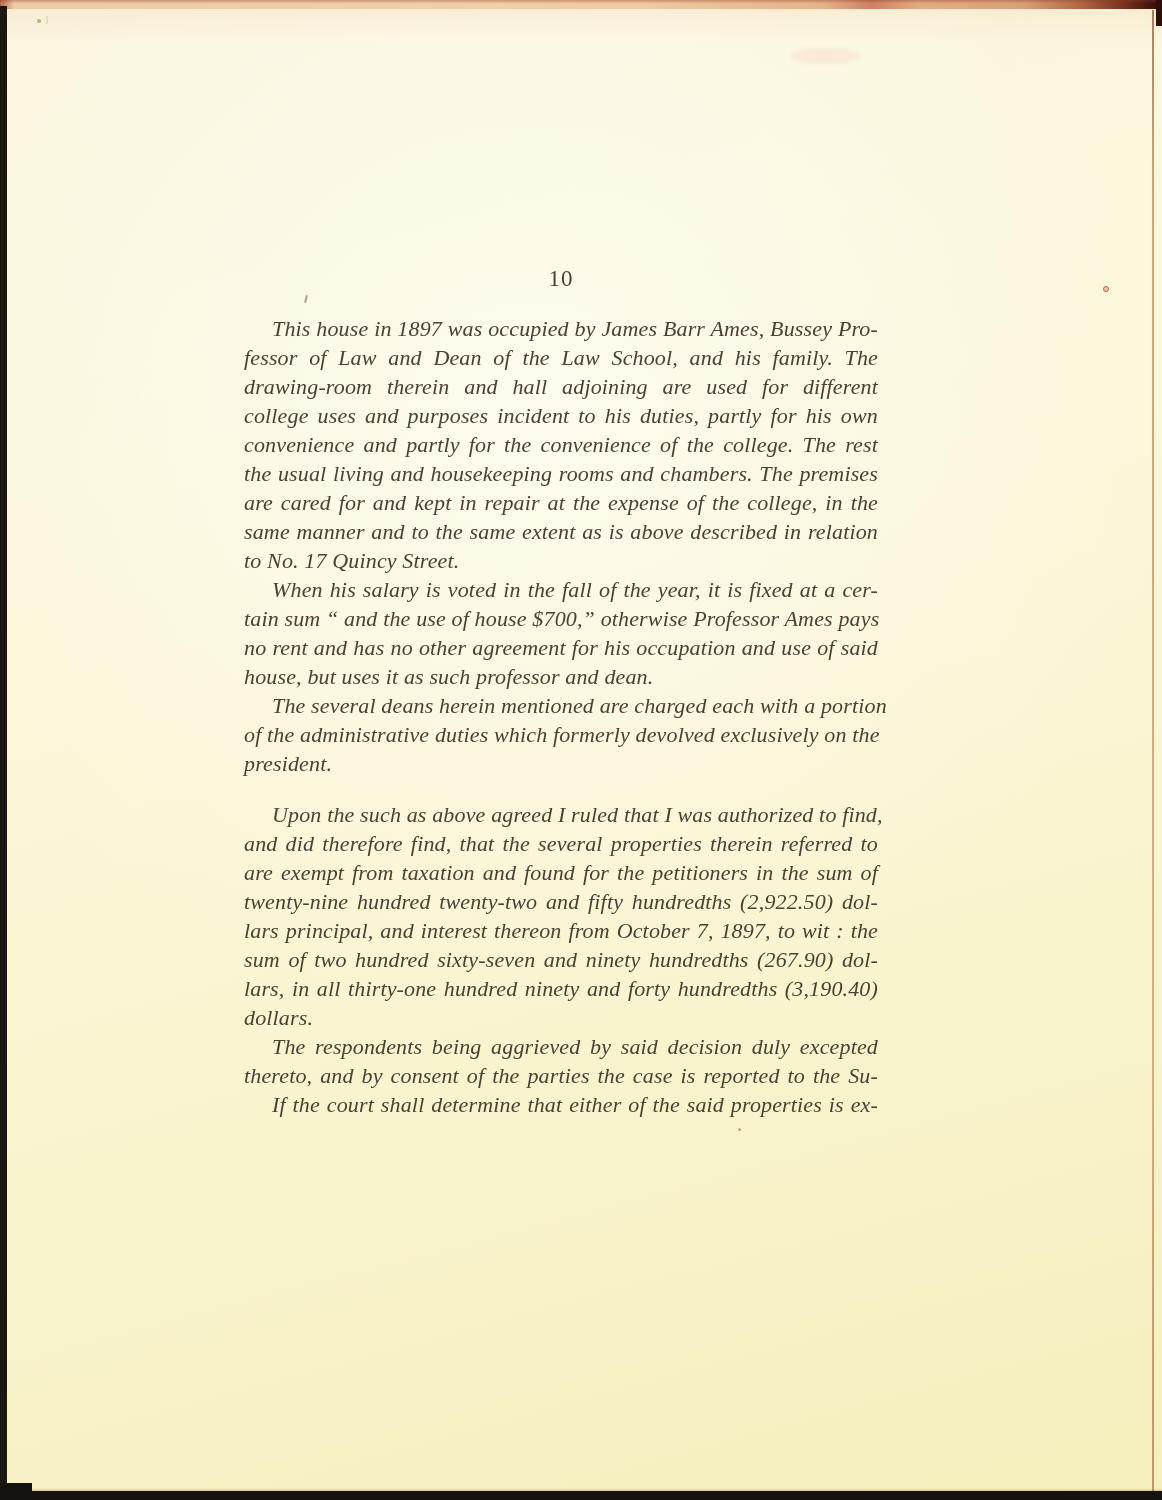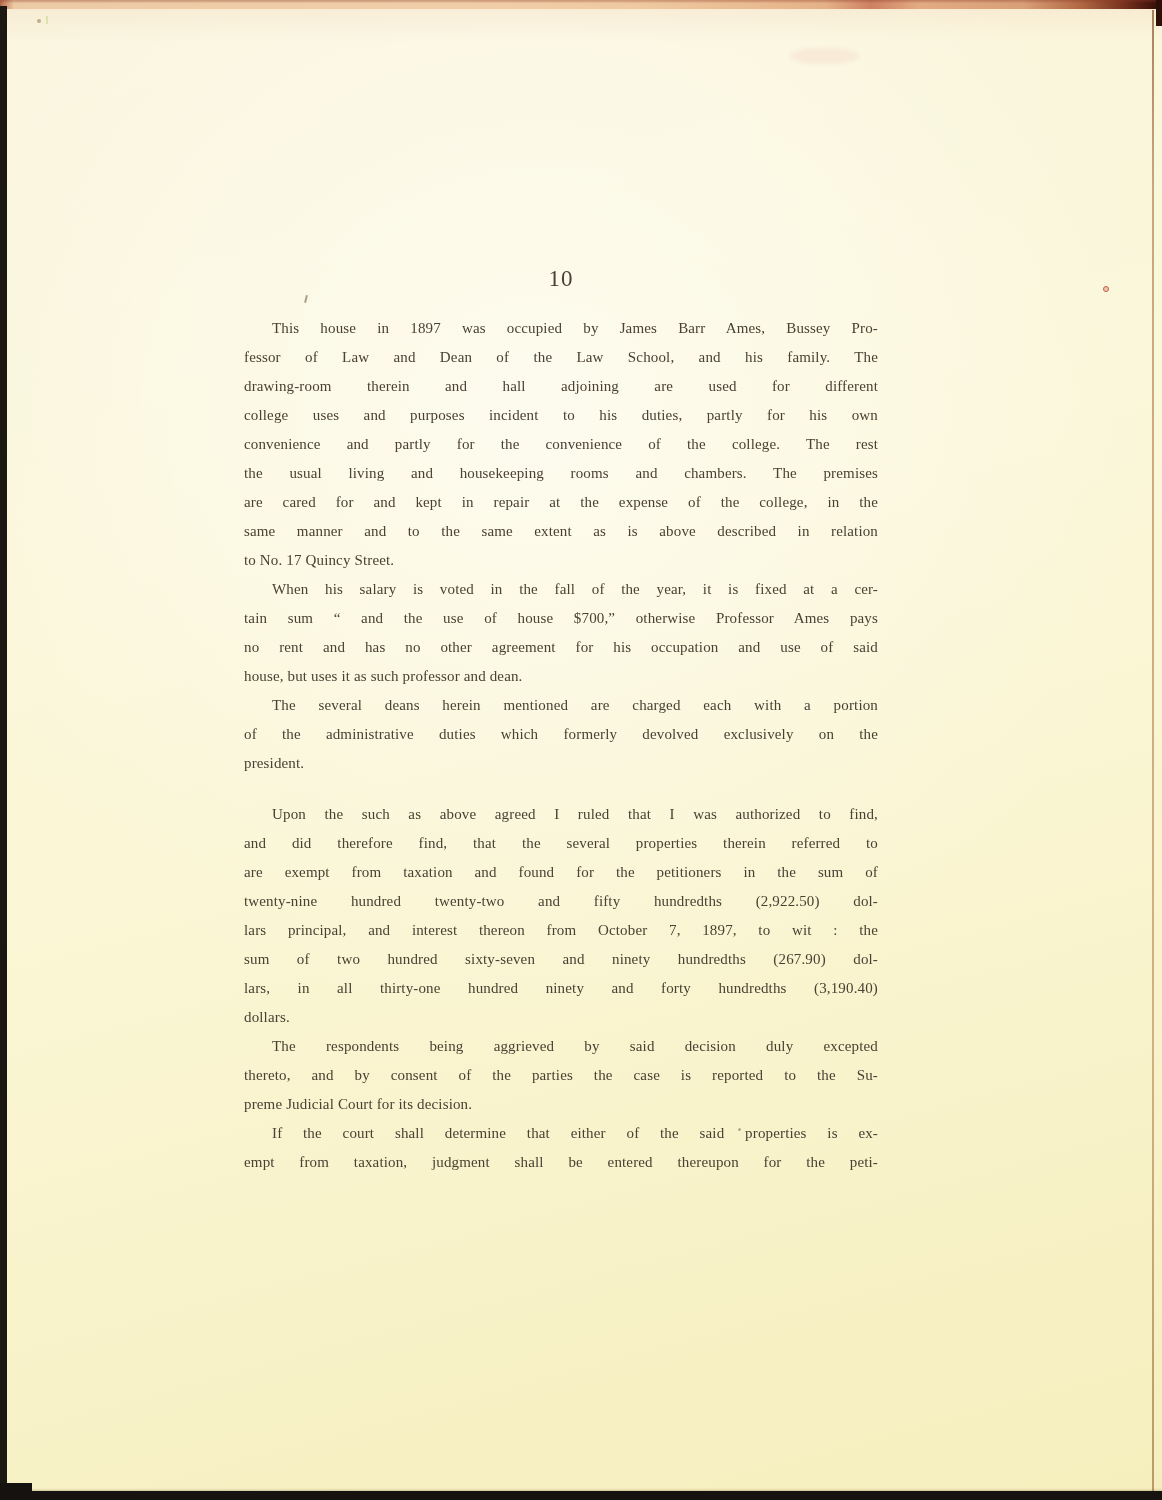"This house in 1897 was" .textblock { font-size: 15px -> 22px; font-style: none -> italic }
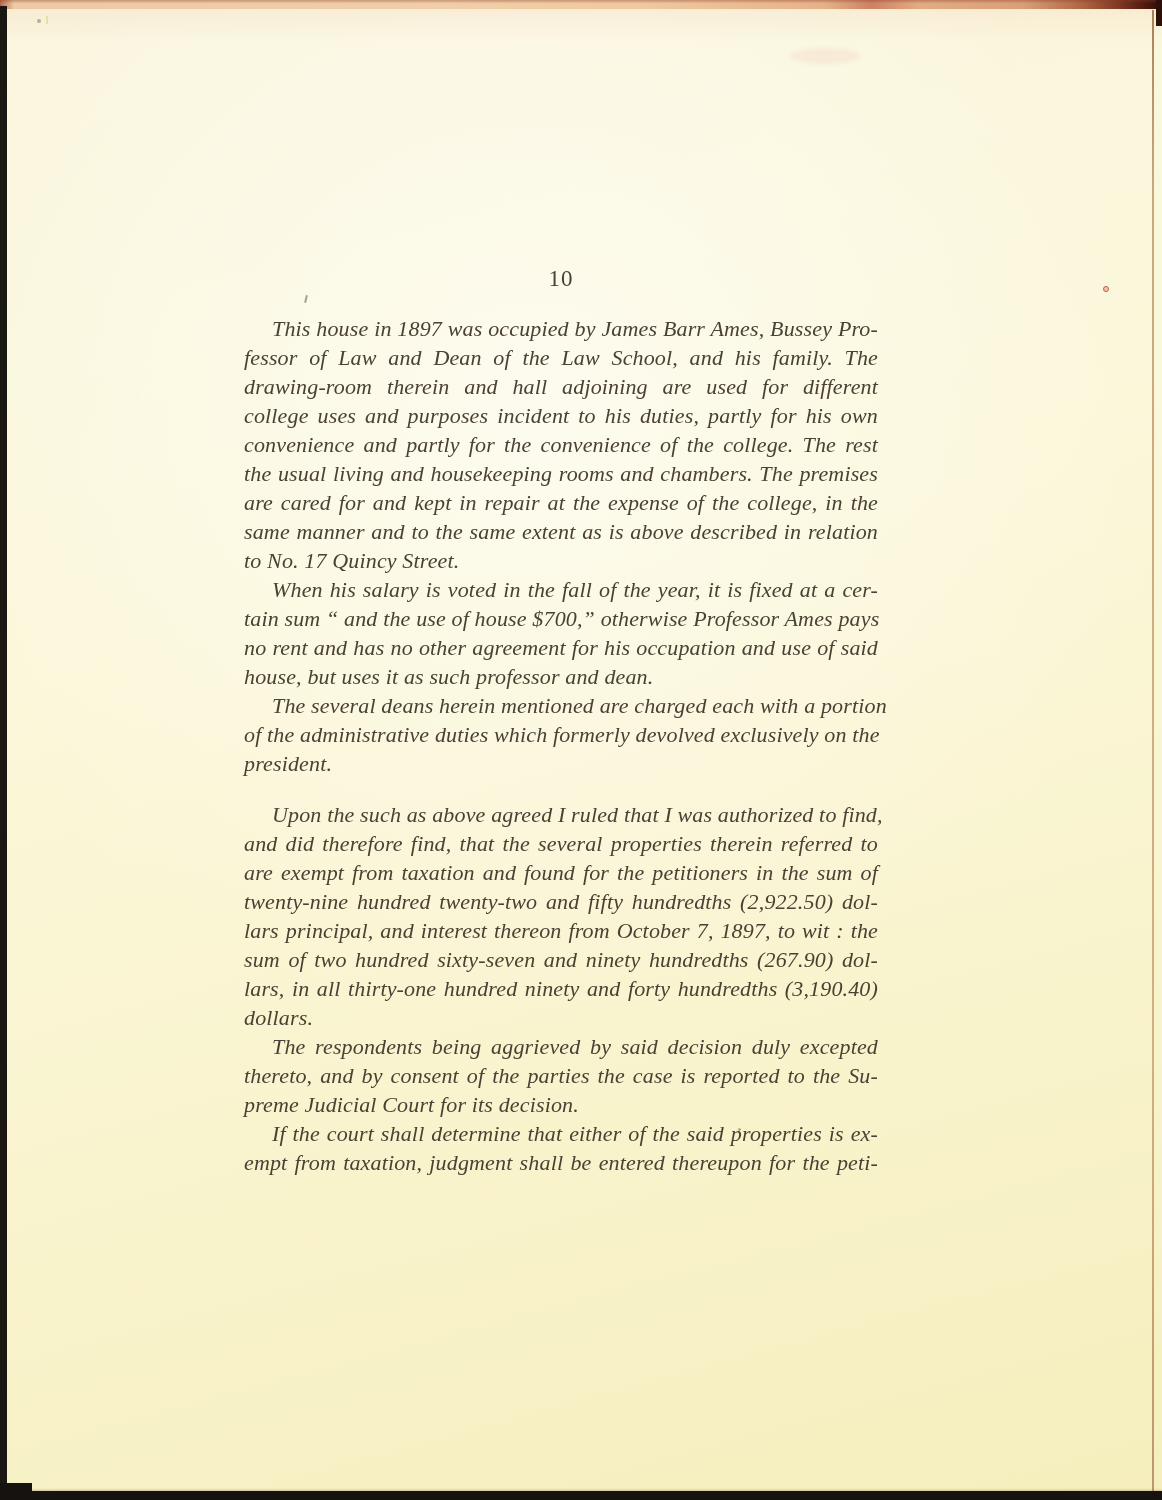"preme Judicial Court for its" span.line { html: <span>preme Judicial Court for its decision.</span> -> none }
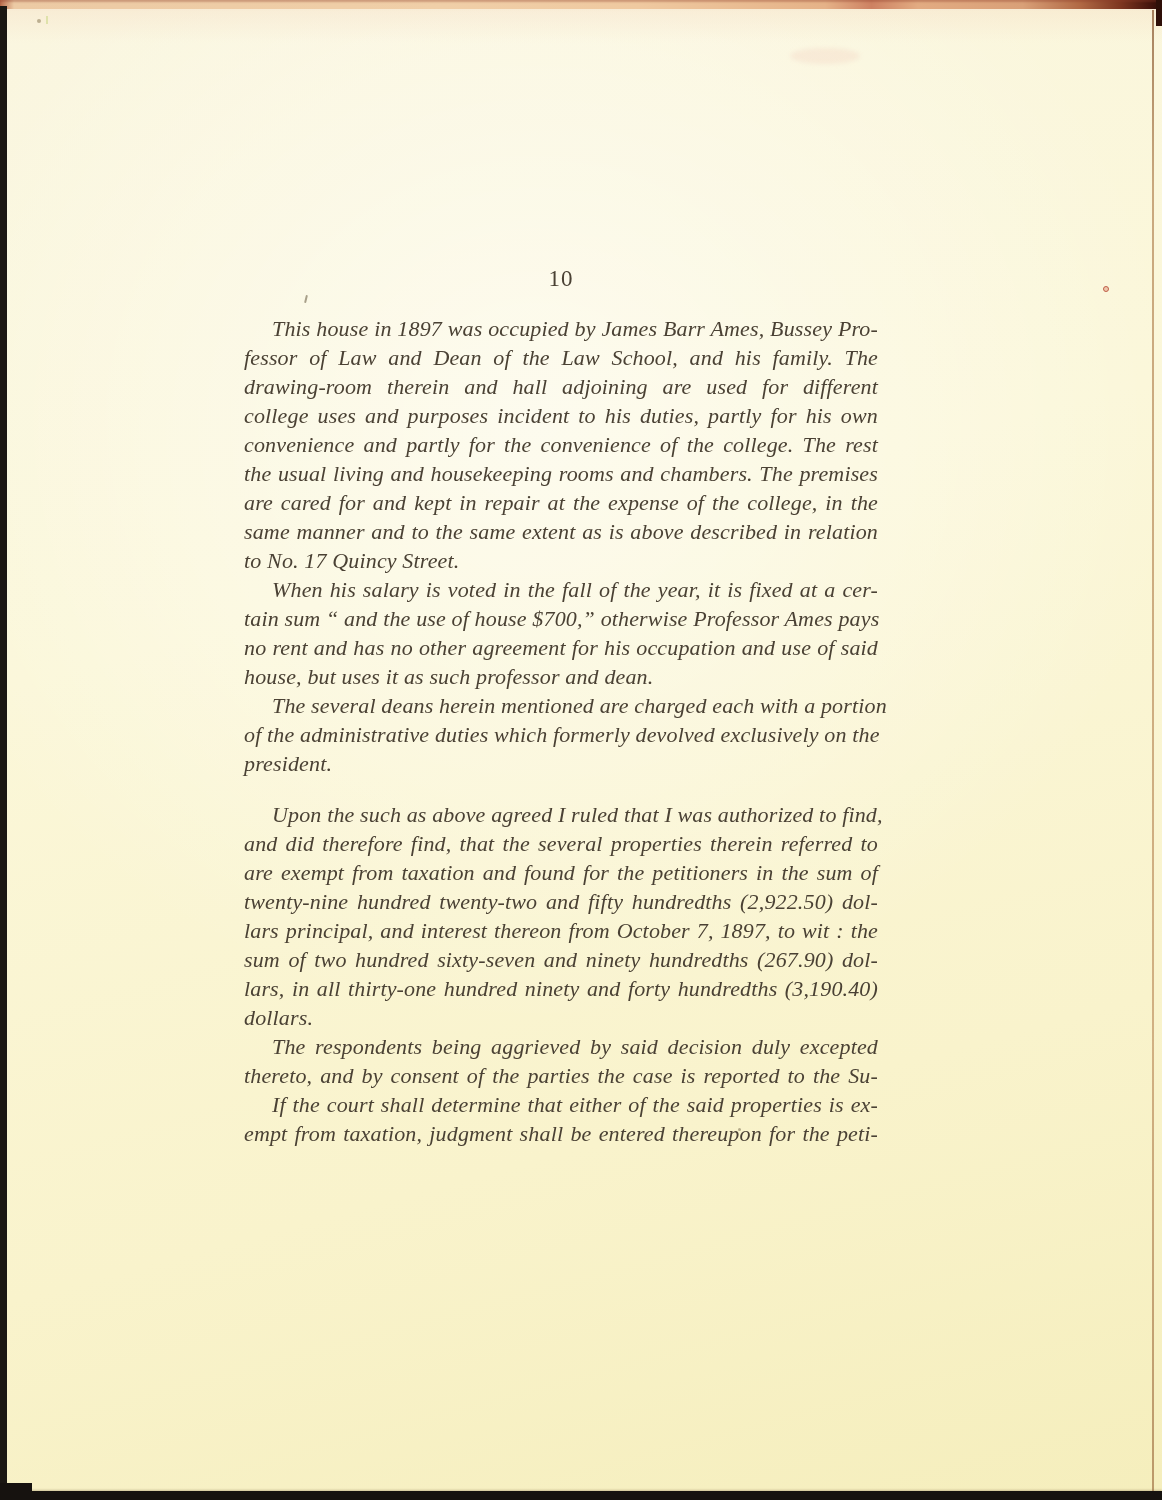"empt from taxation, judgment shall" span.line { html: <span>empt from taxation, judgment shall be entered thereupon for the peti-</span> -> none }
